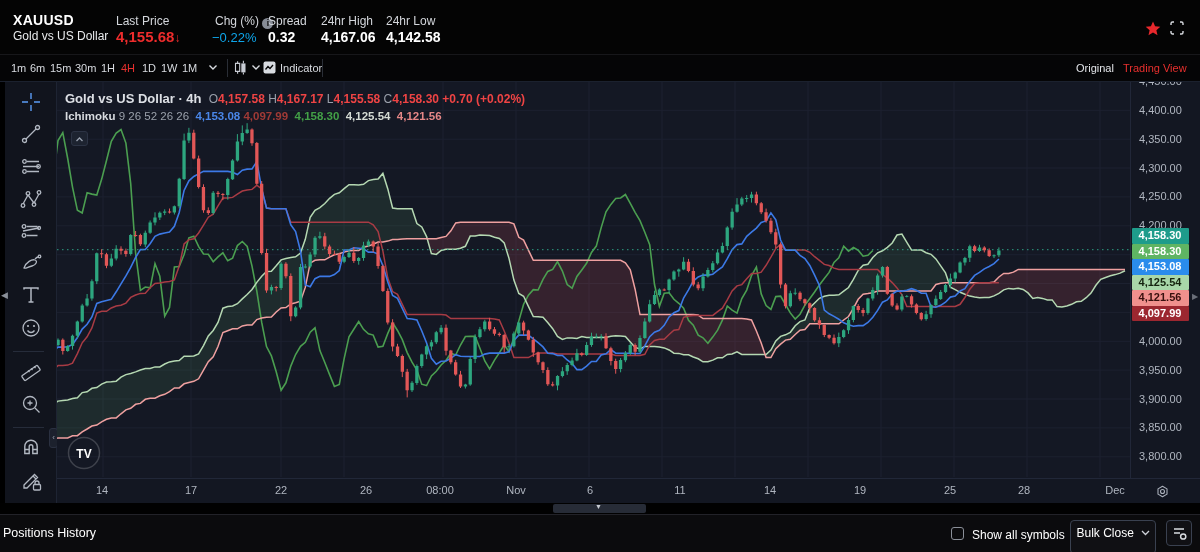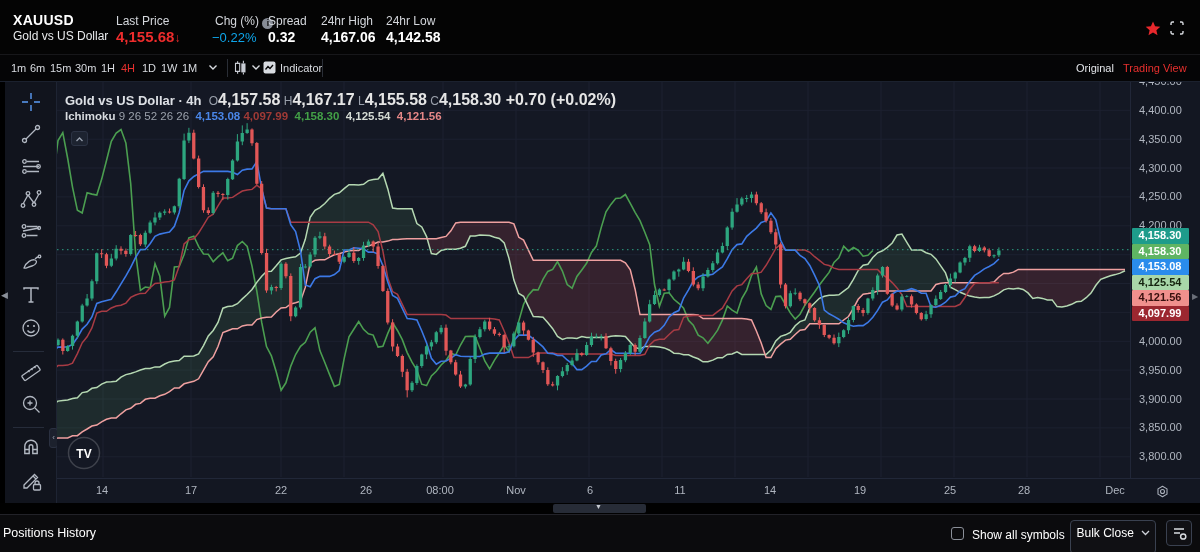"4,157.58" #legend1 span.v { color: #e5e5e5 -> #ef4444; font-size: 16px -> 12px }
